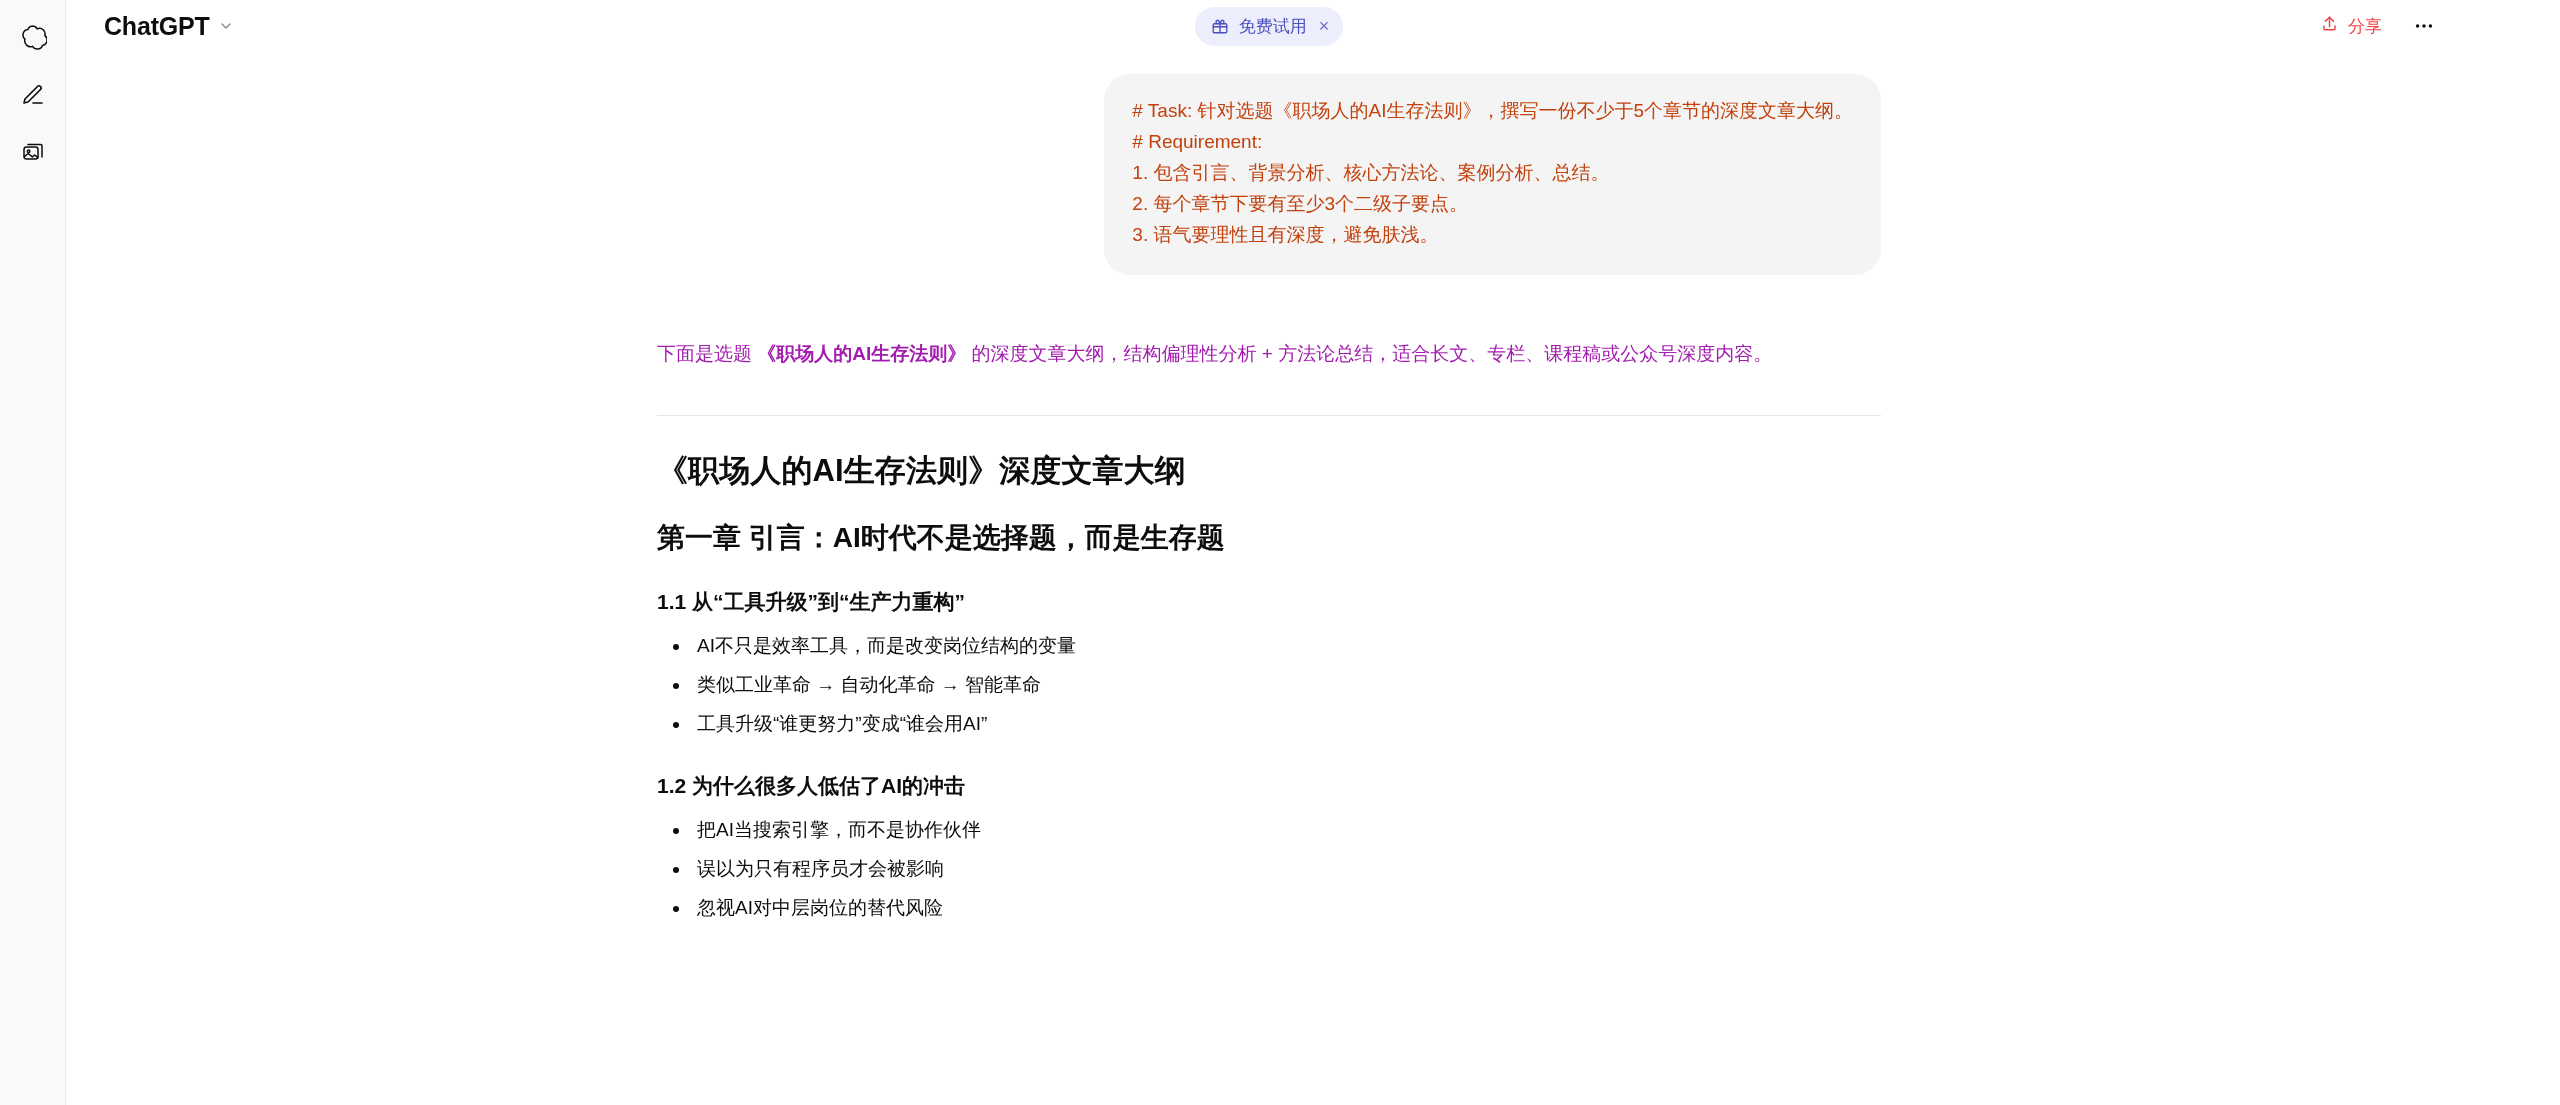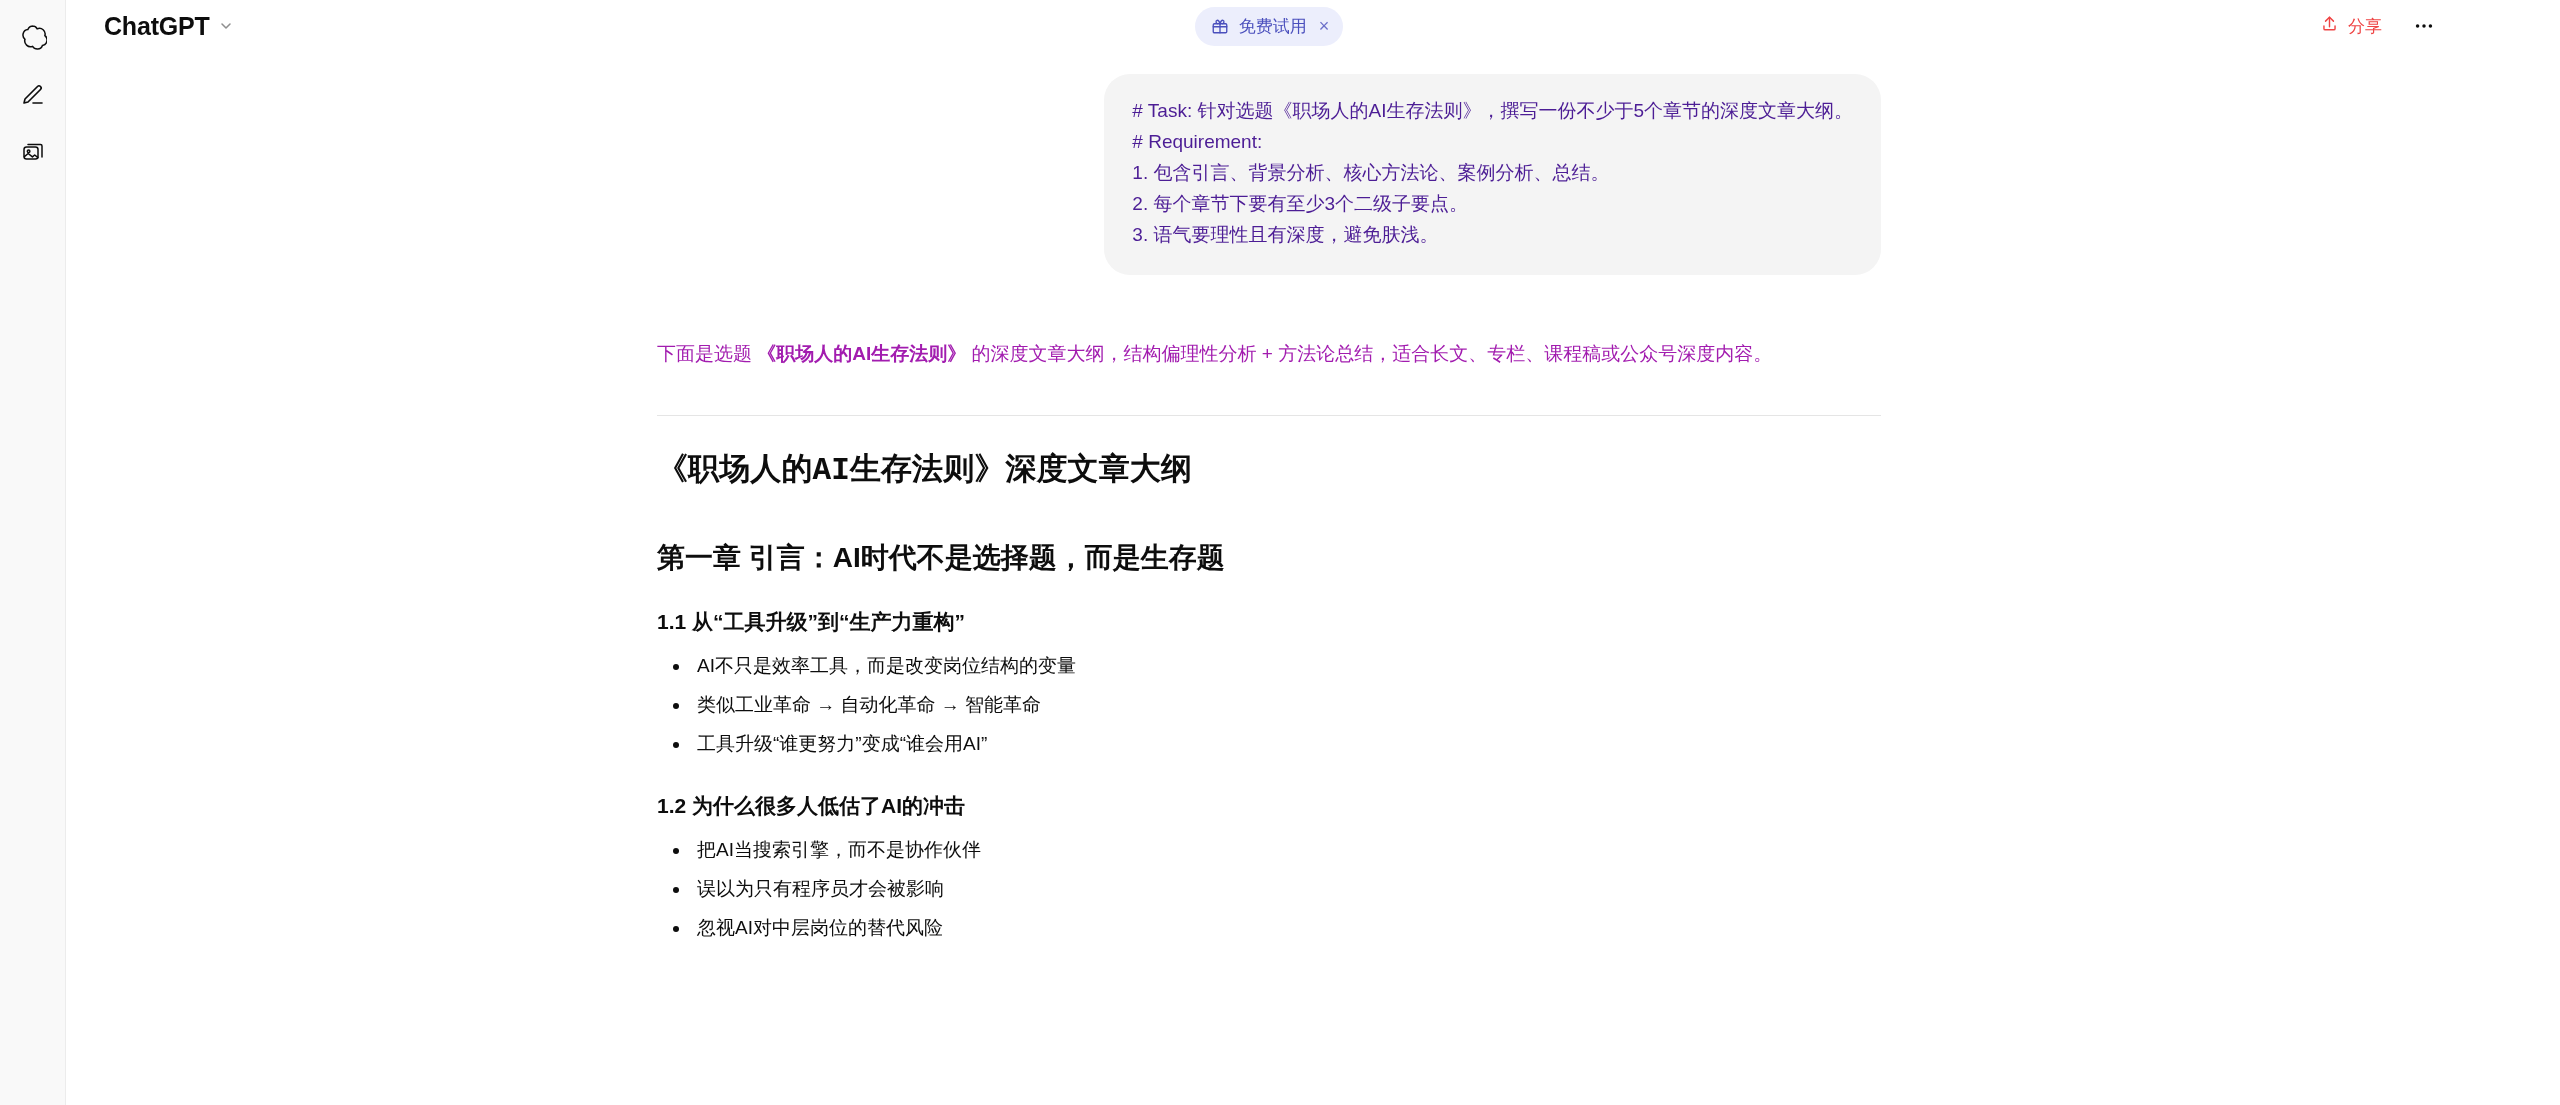"# Task:" .user-bubble { color: #4c1d95 -> #c2410c }
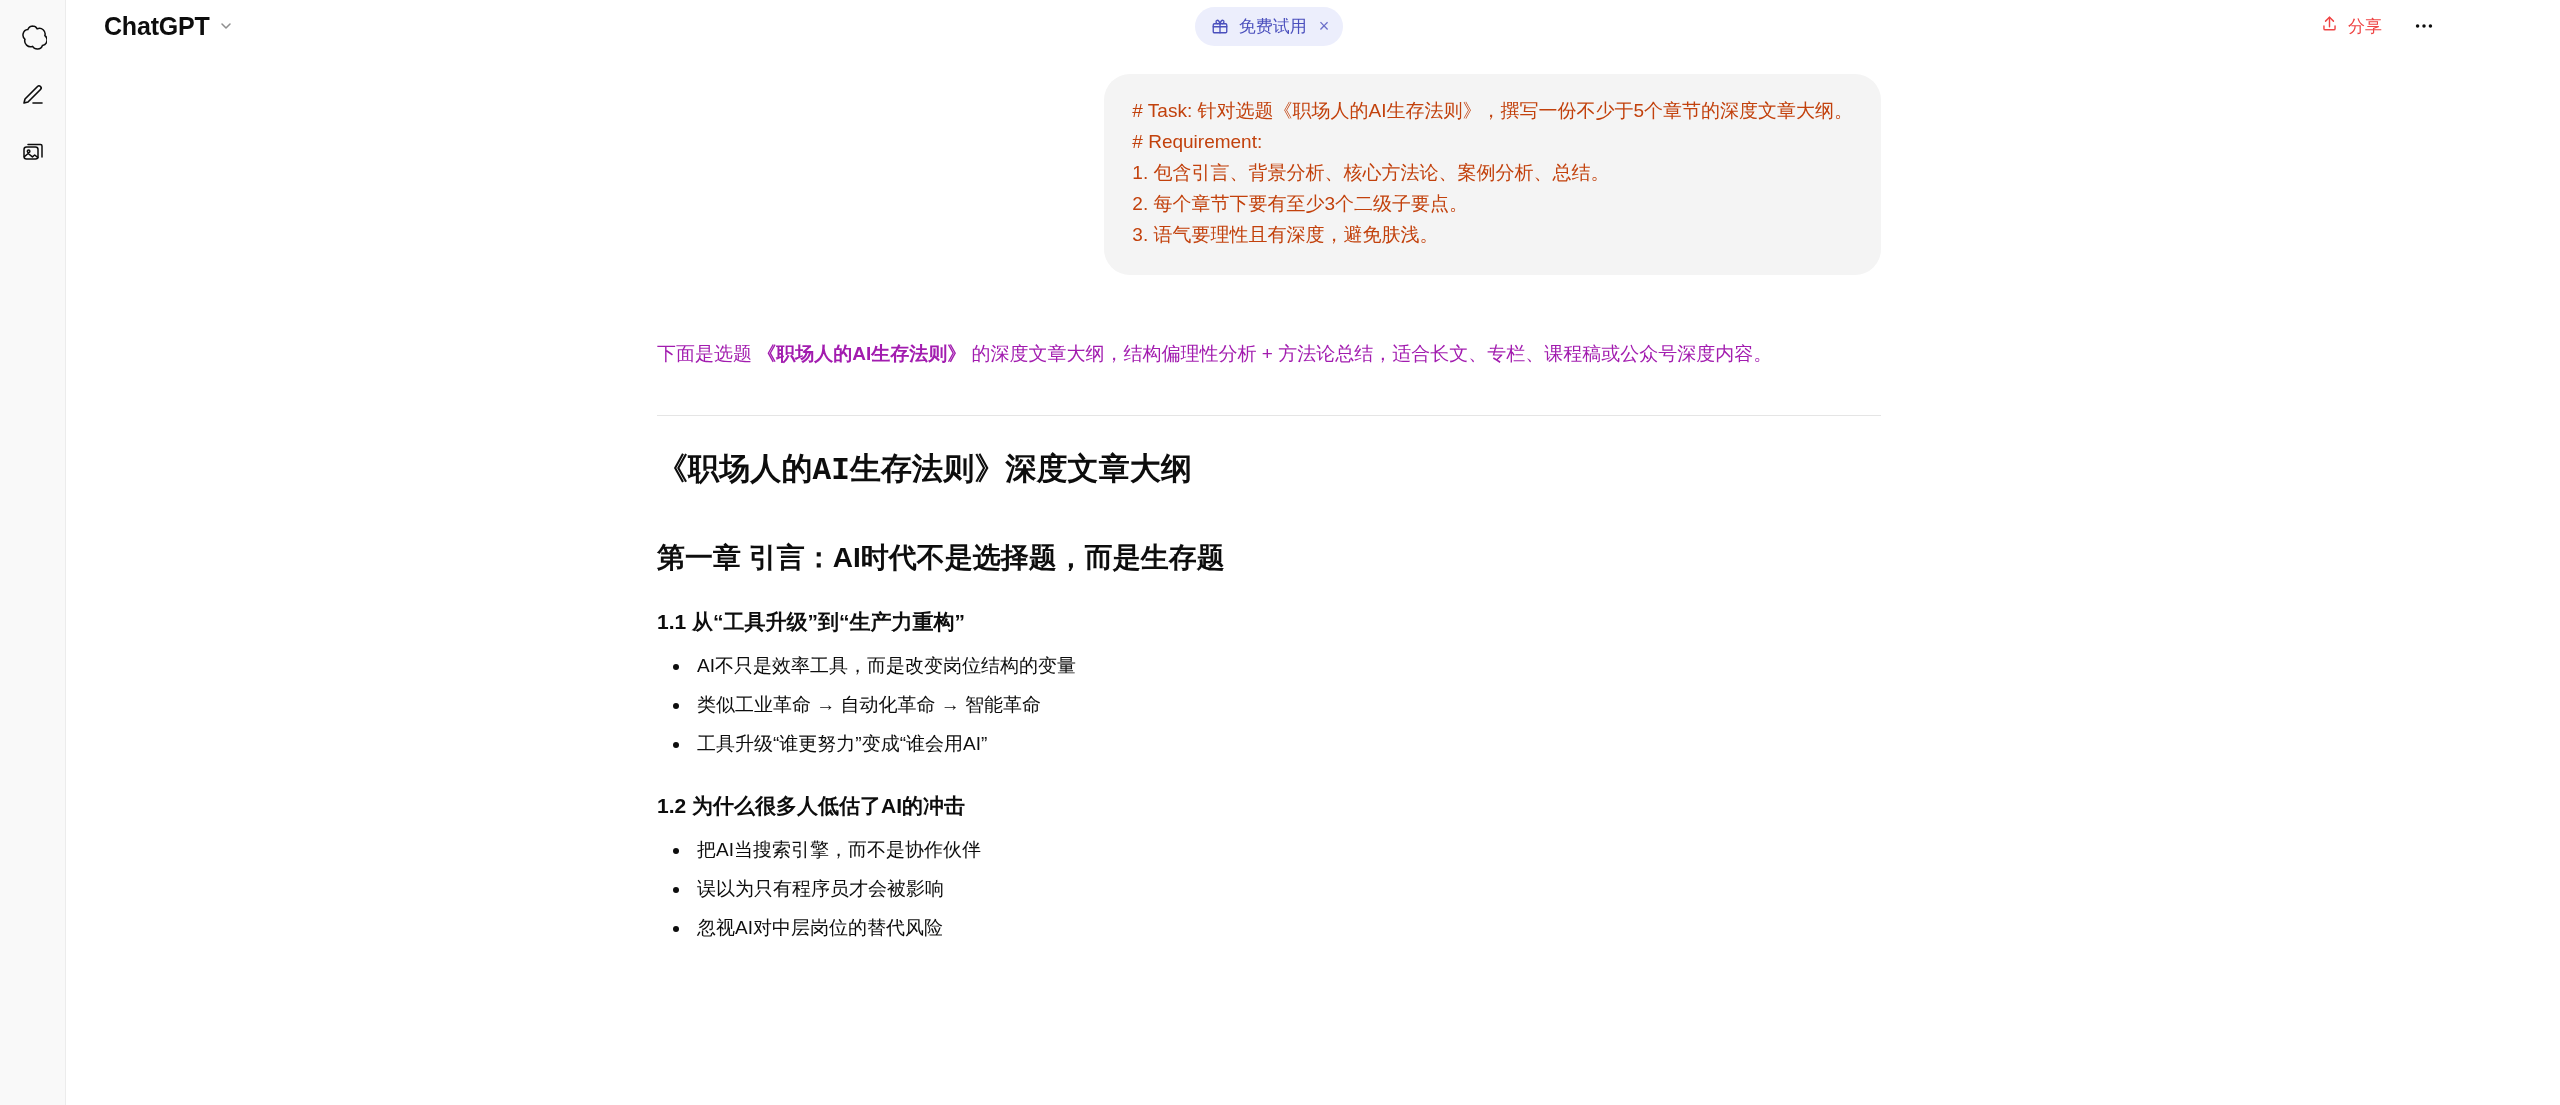"《职场人的AI生存法则》深度文章大纲" h1.doc-title { font-family: Liberation Mono, monospace -> none; margin: 0 0 46px 0 -> 0 0 26px 0 }
